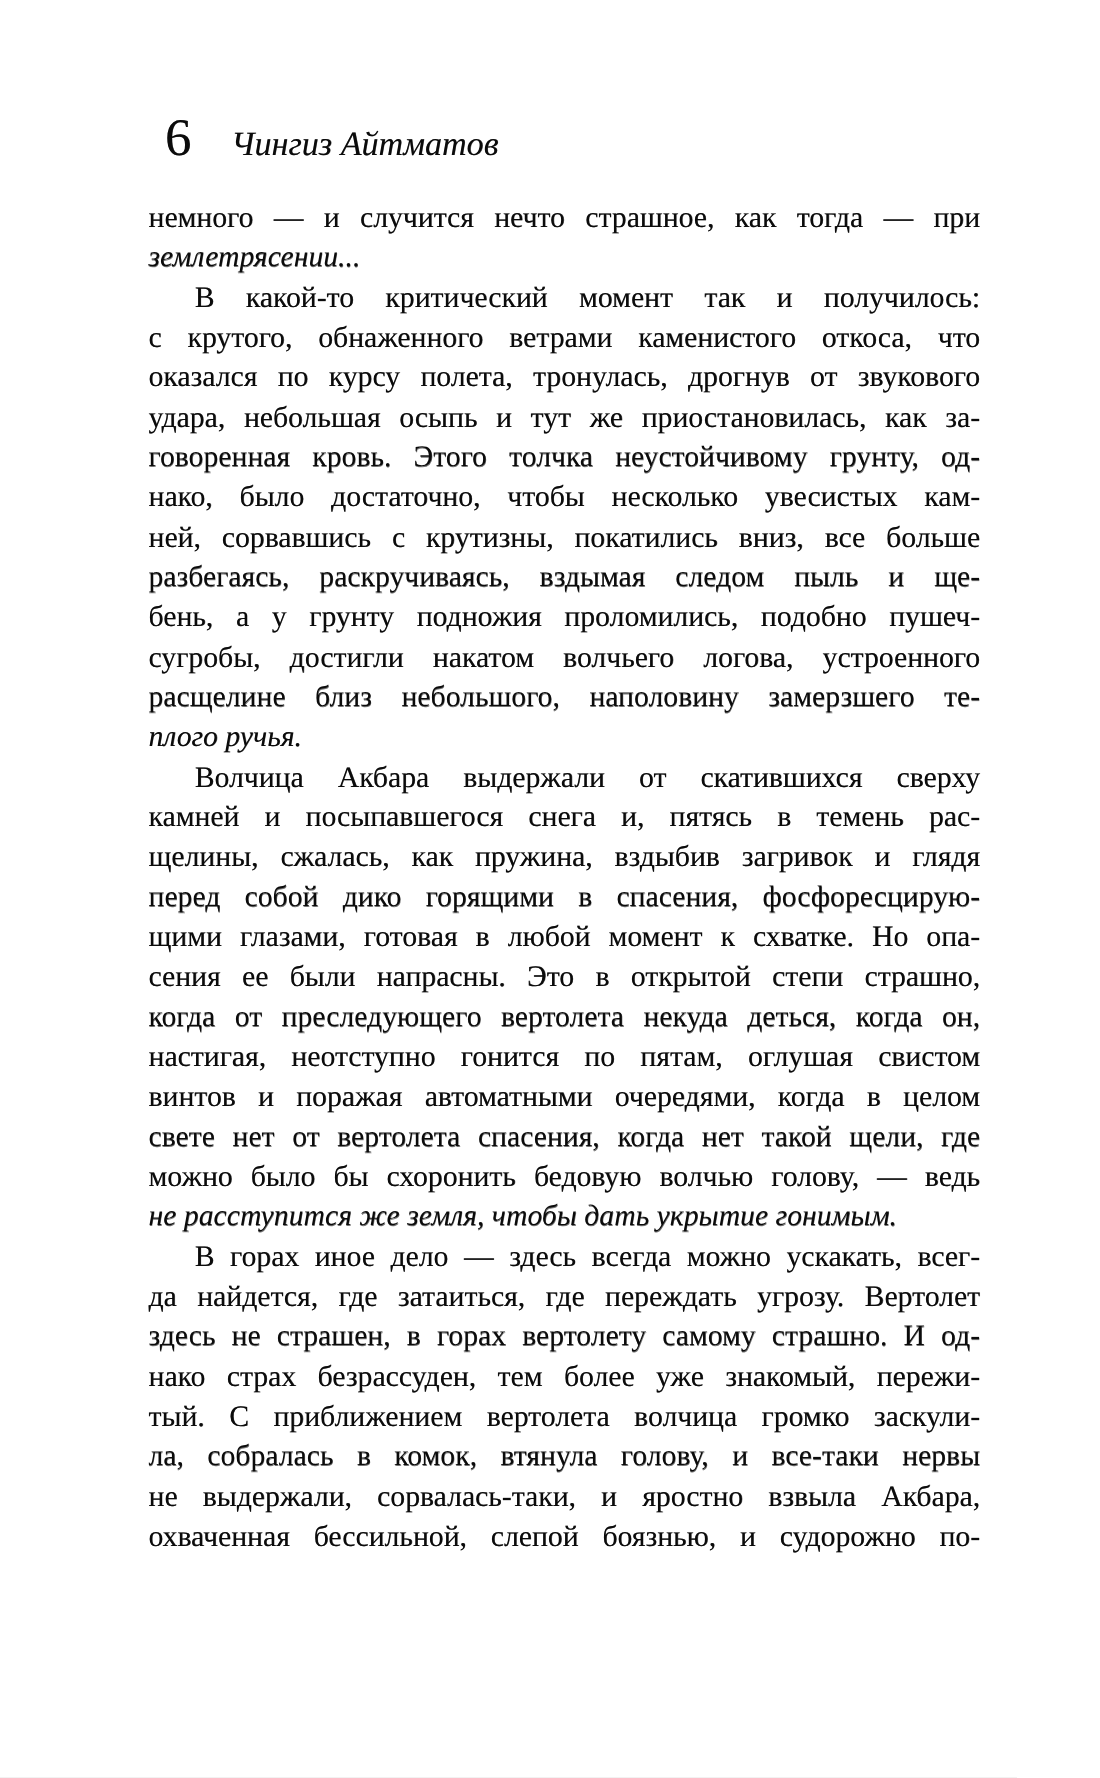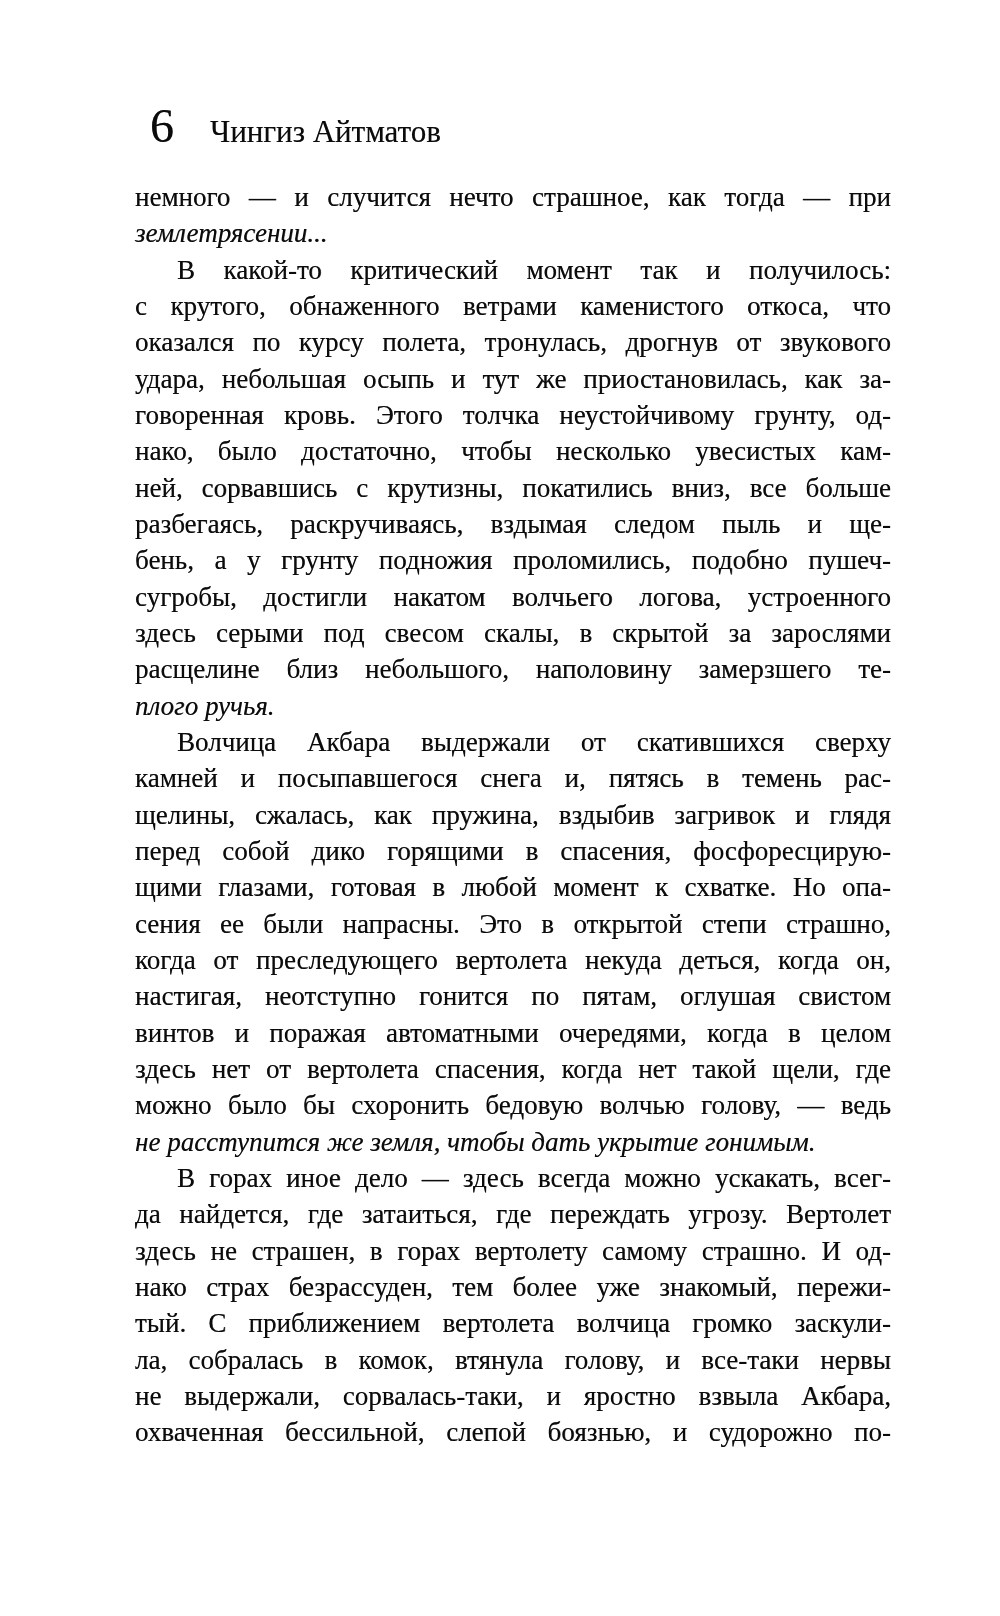"Чингиз Айтматов" .running-title { font-style: none -> italic }
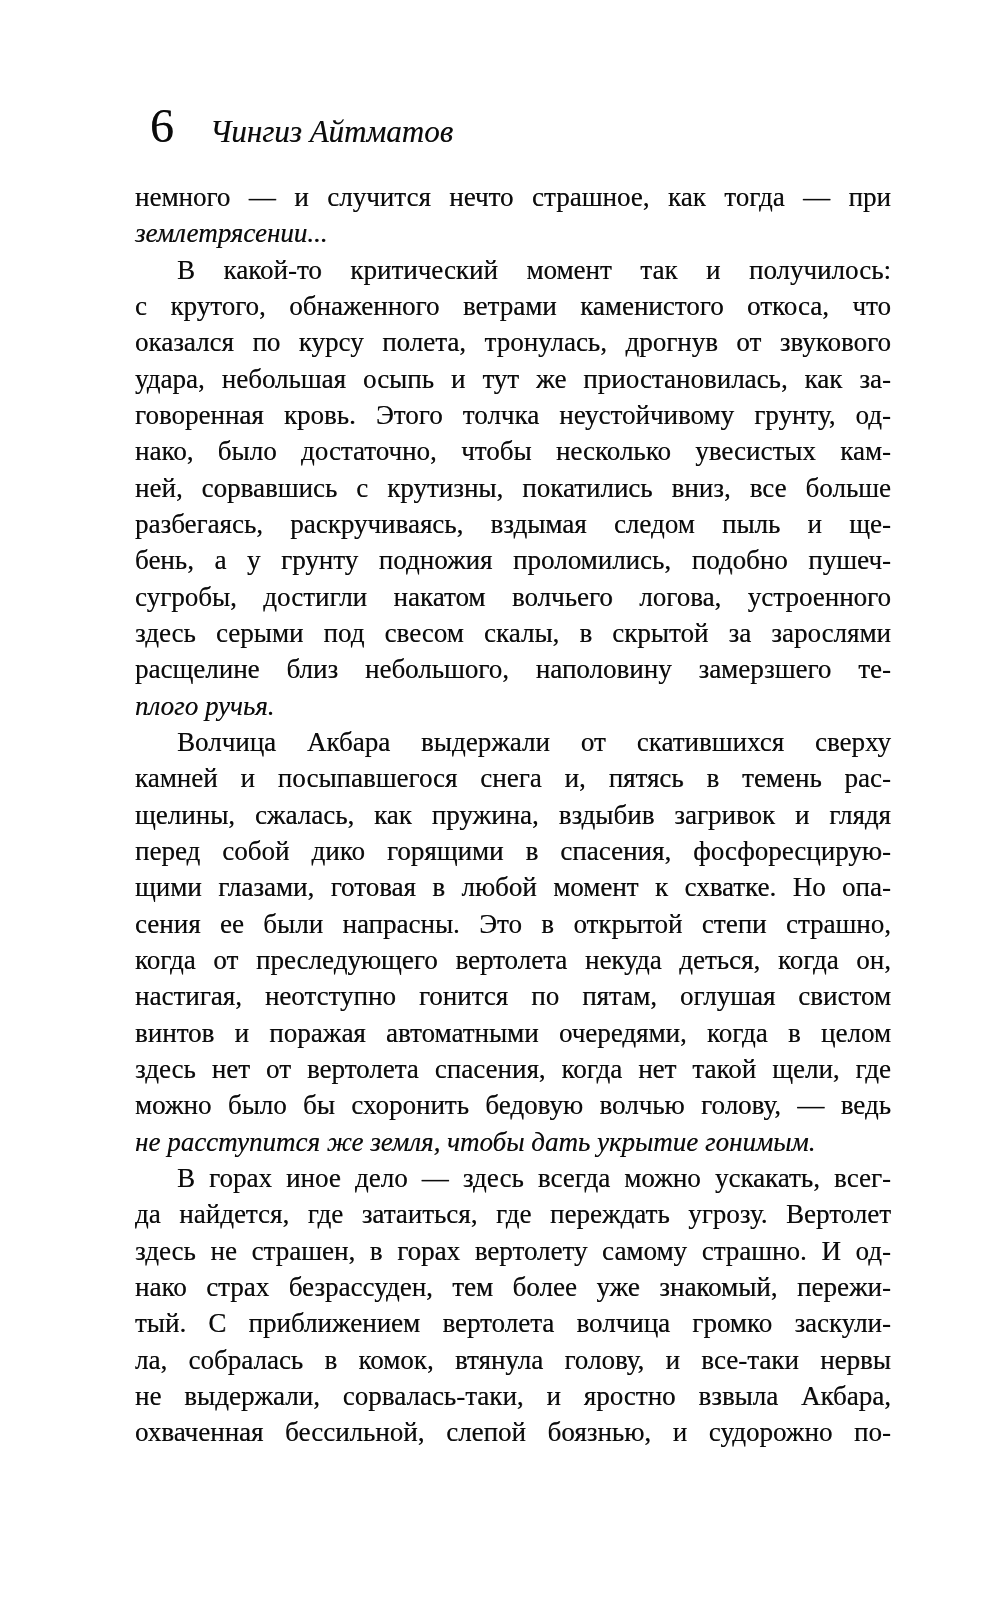"здесь серыми под свесом скалы," div.line { html: <div>здесь серыми под свесом скалы, в скрытой за зарослями</div> -> none }
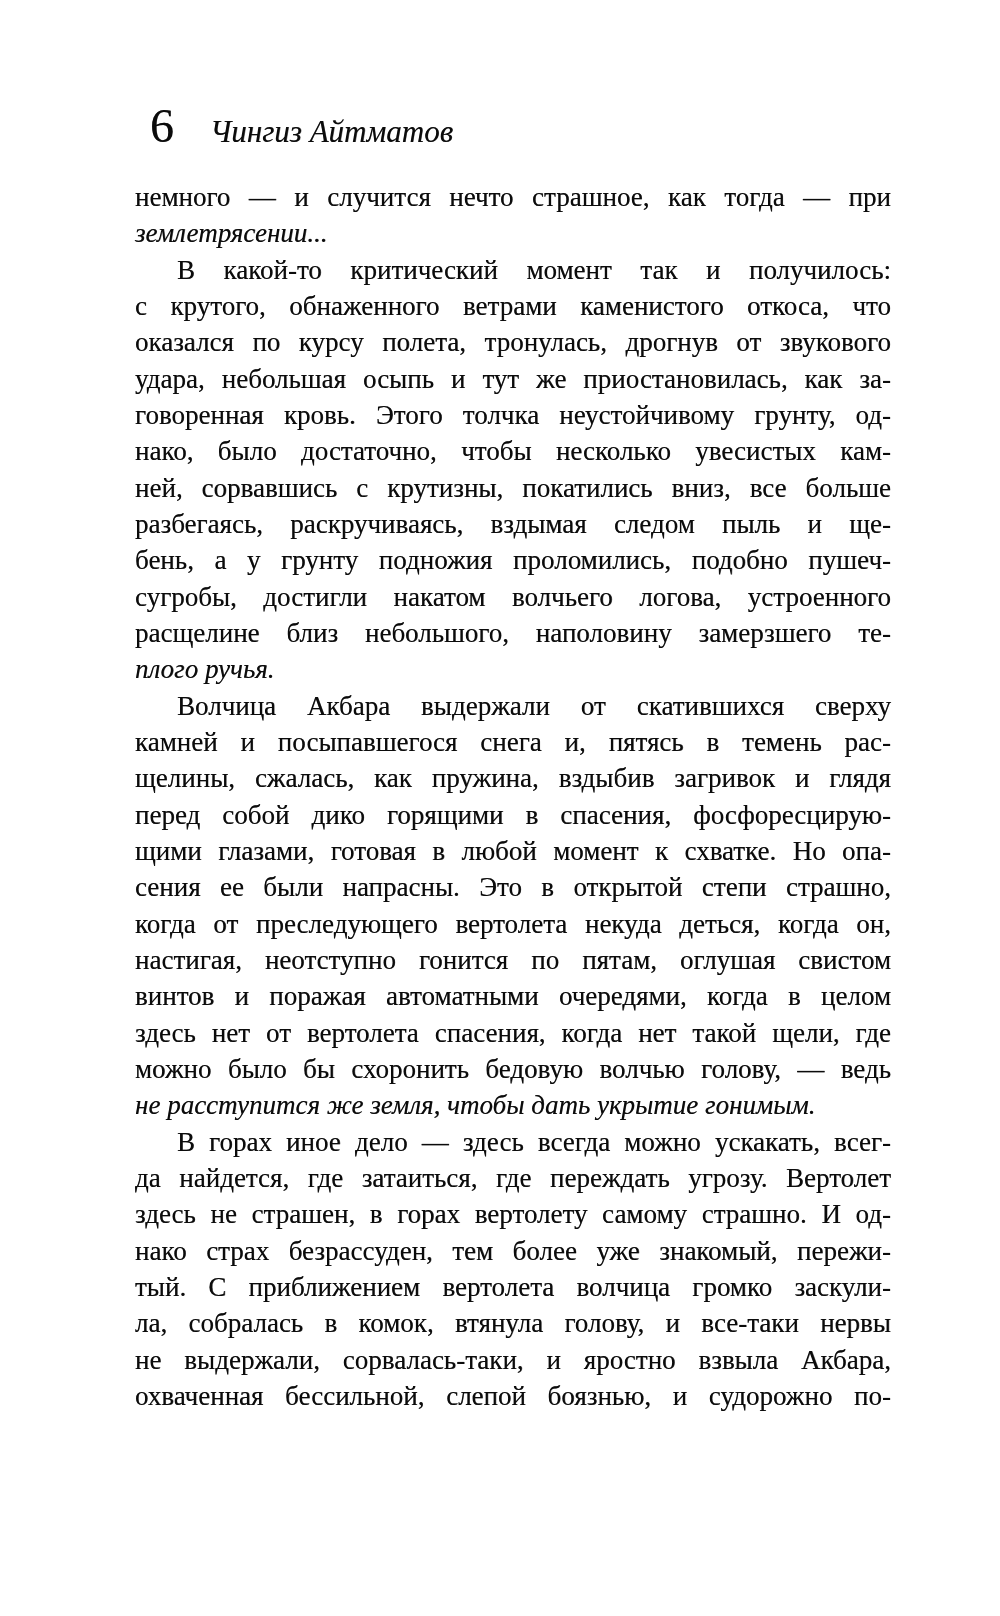"здесь нет от вертолета спасения," div.line { text: здесь -> свете }
